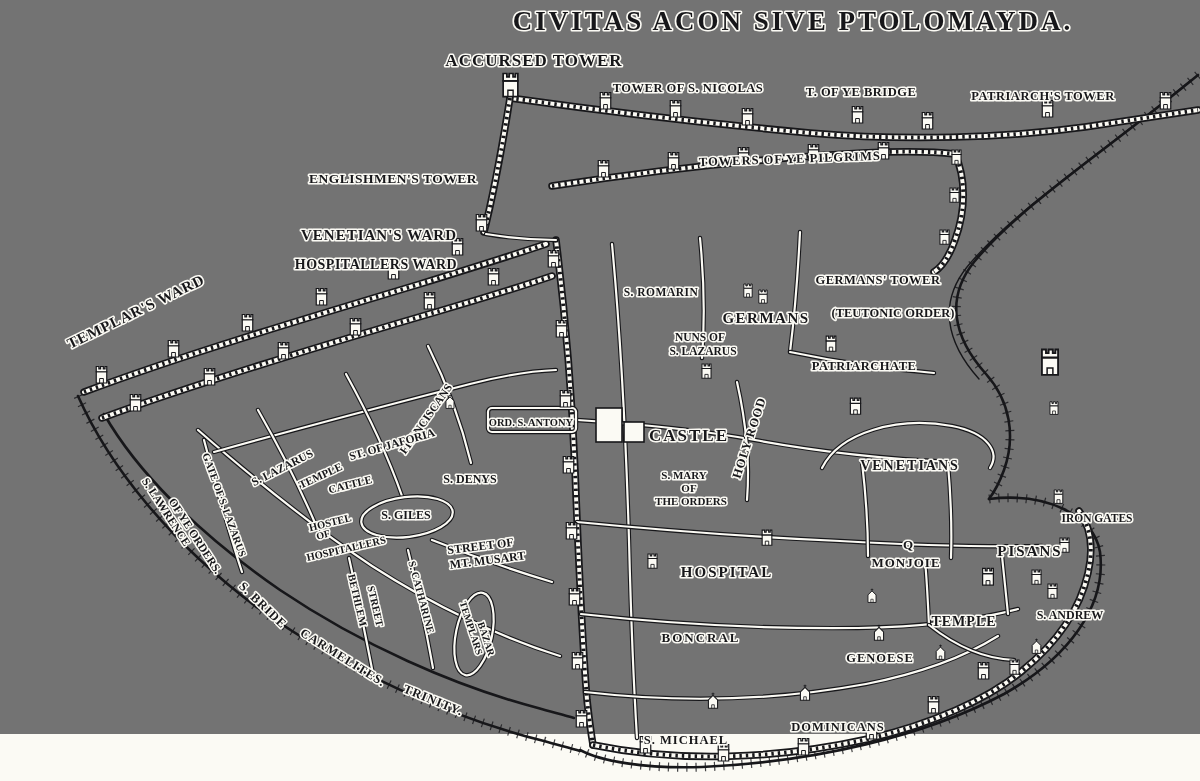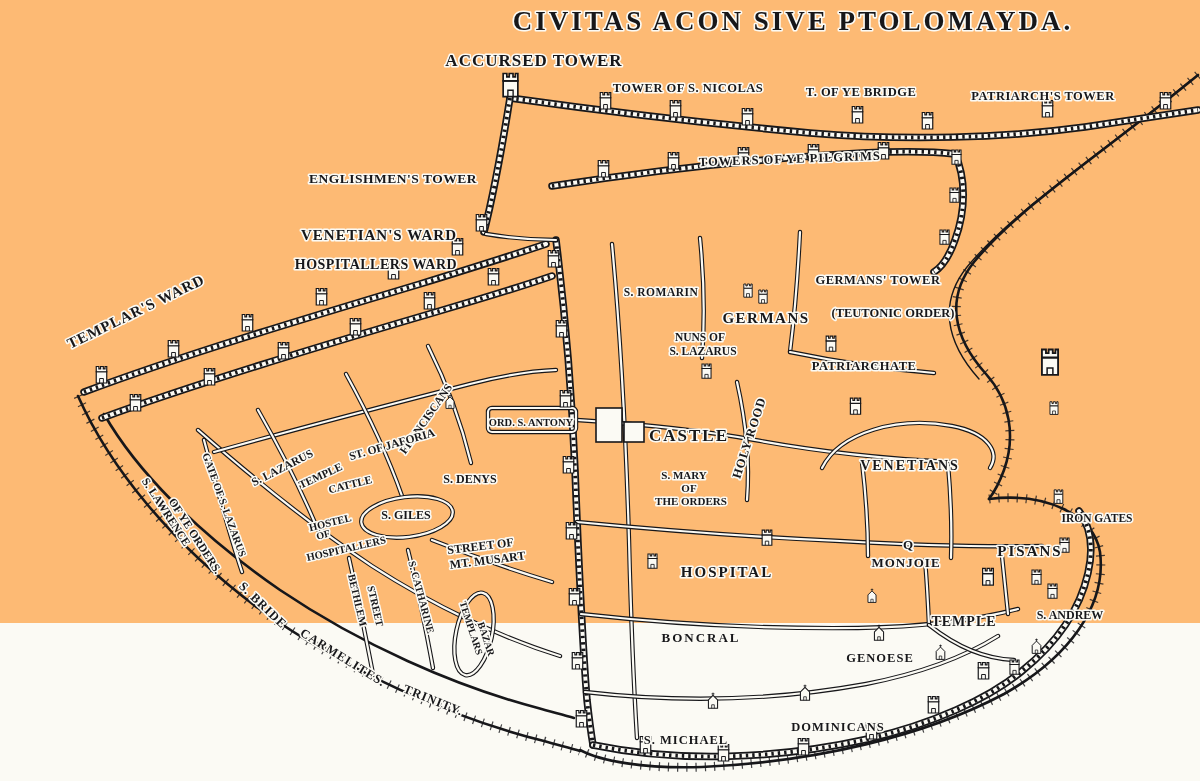"CIVITAS ACON SIVE PTOLOMAYDA." .map-wrap { background: #fdba74 -> #737373; height: 623px -> 734px }
